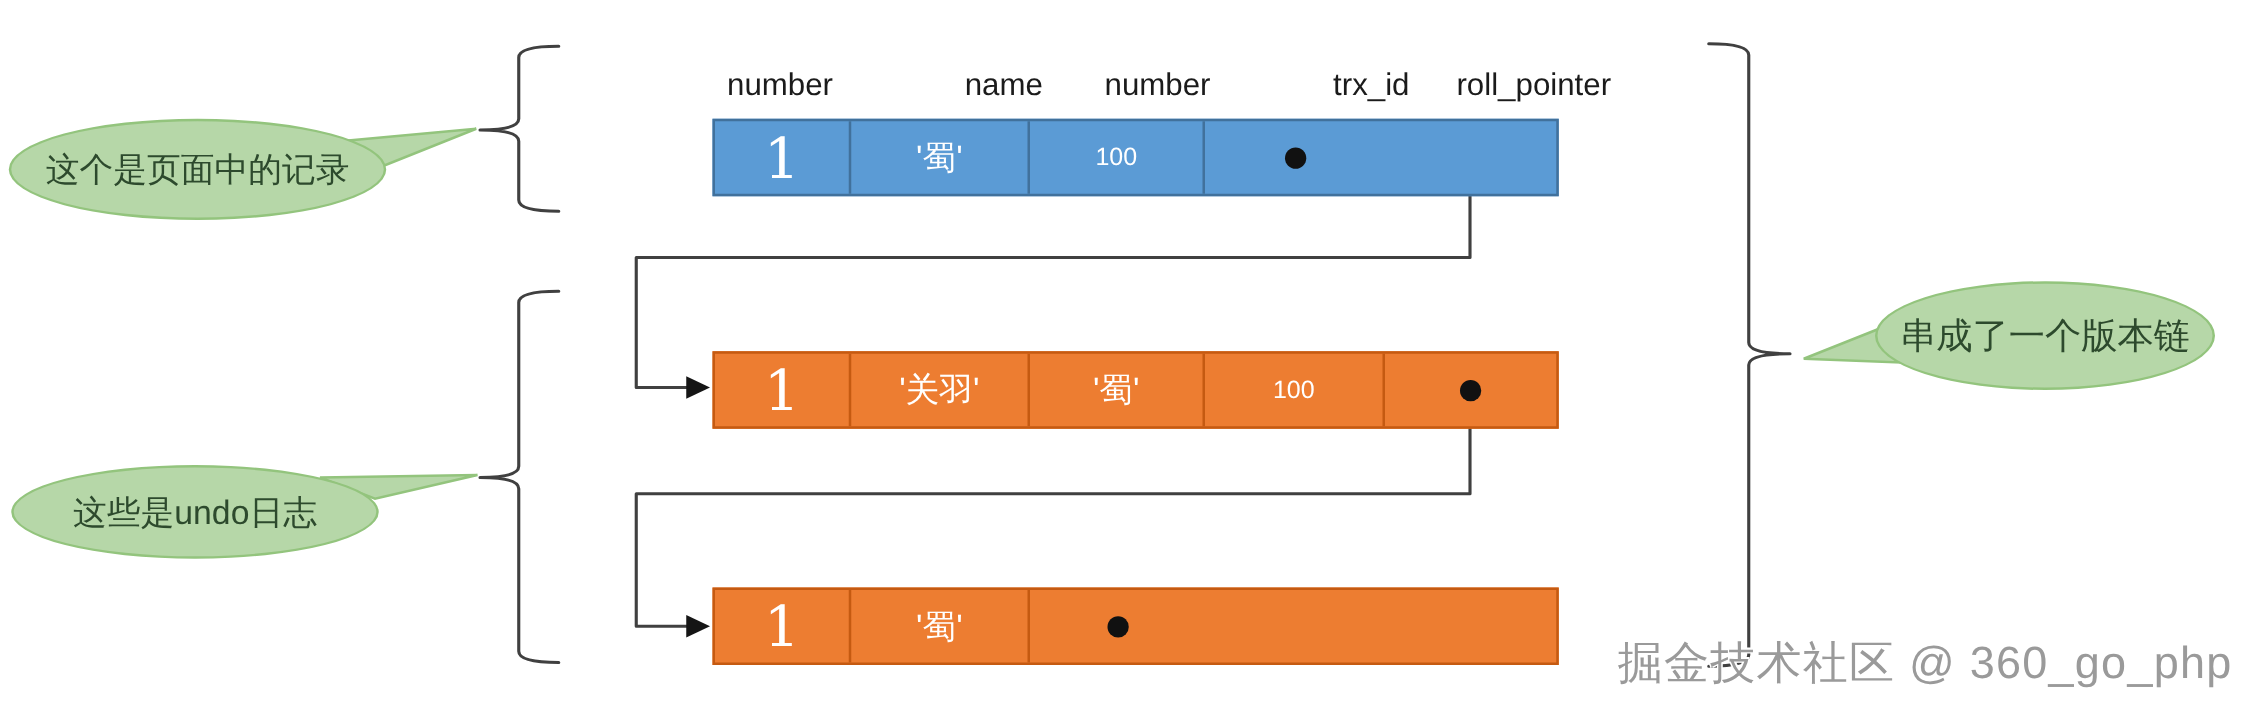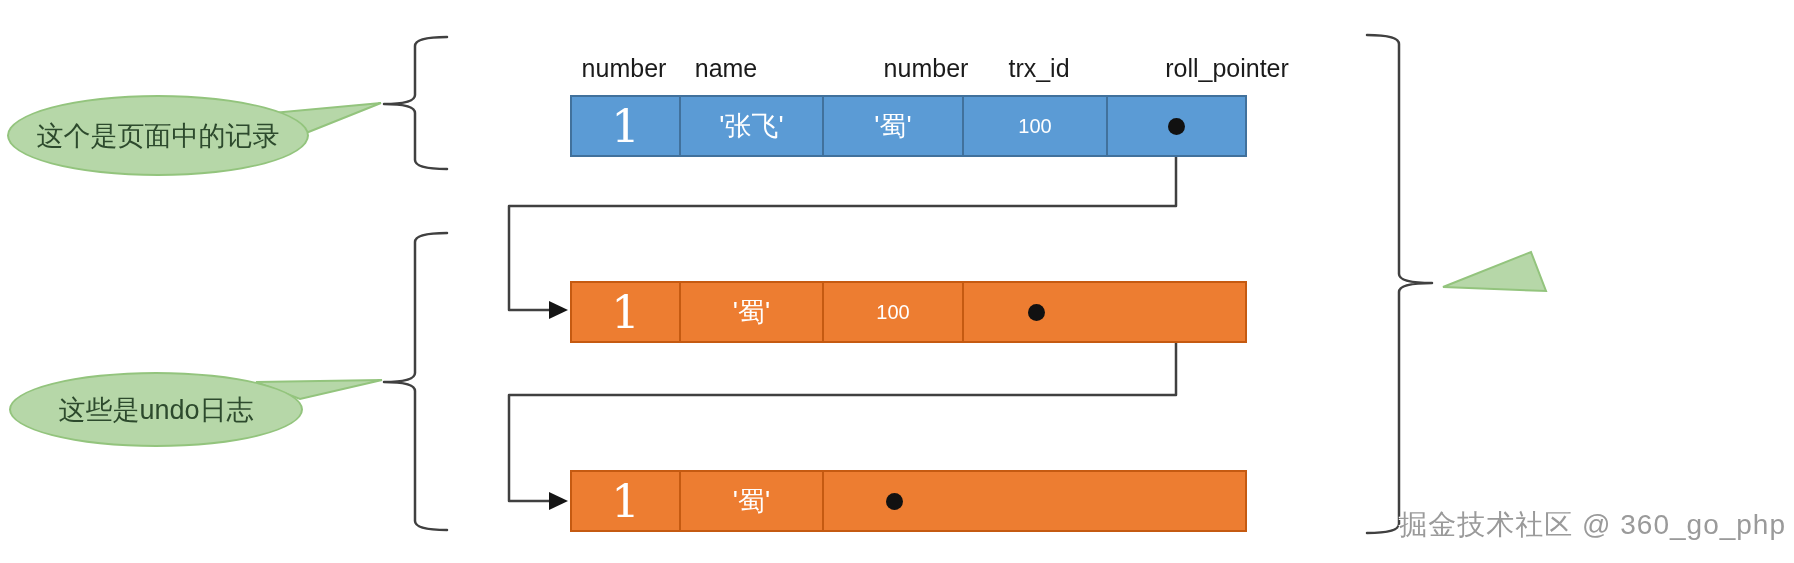"name" span.col-header { left: 726px -> 803px }
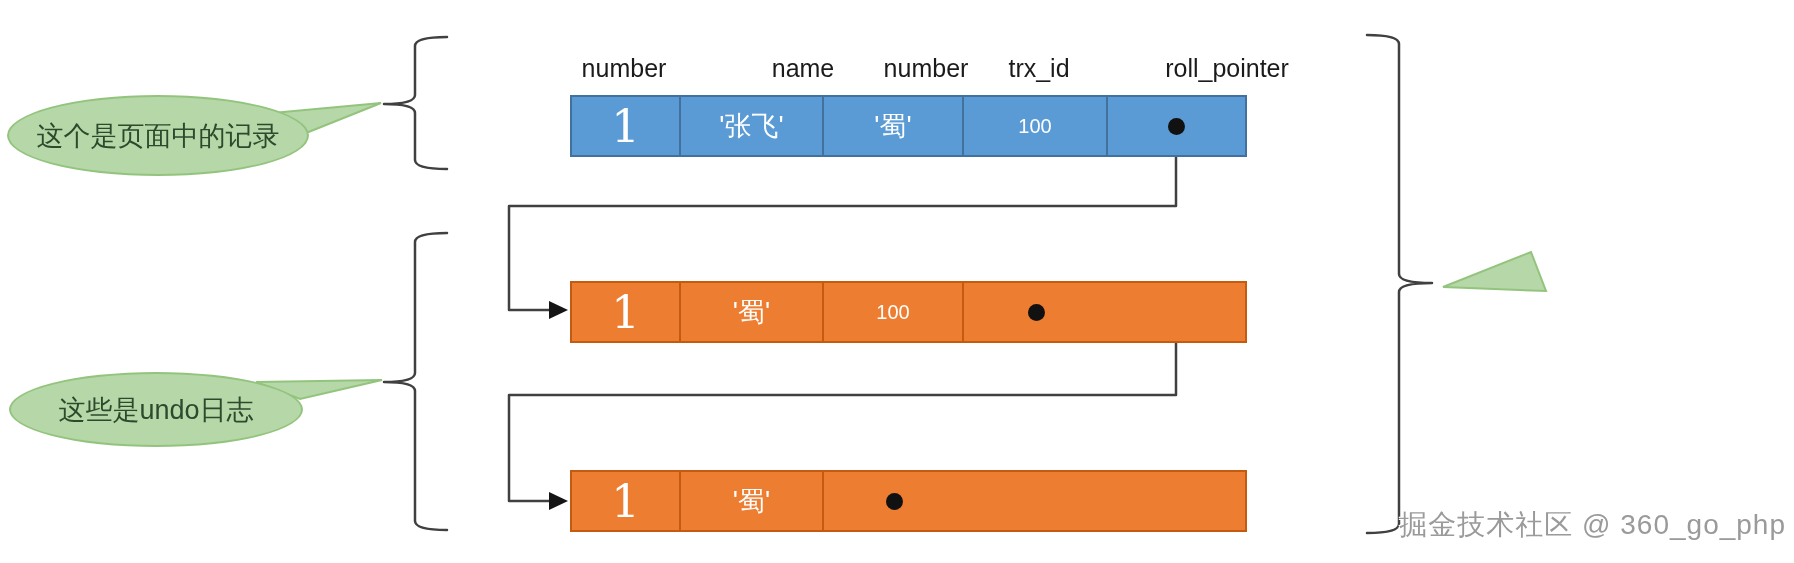"trx_id" span.col-header { left: 1039px -> 1097px }
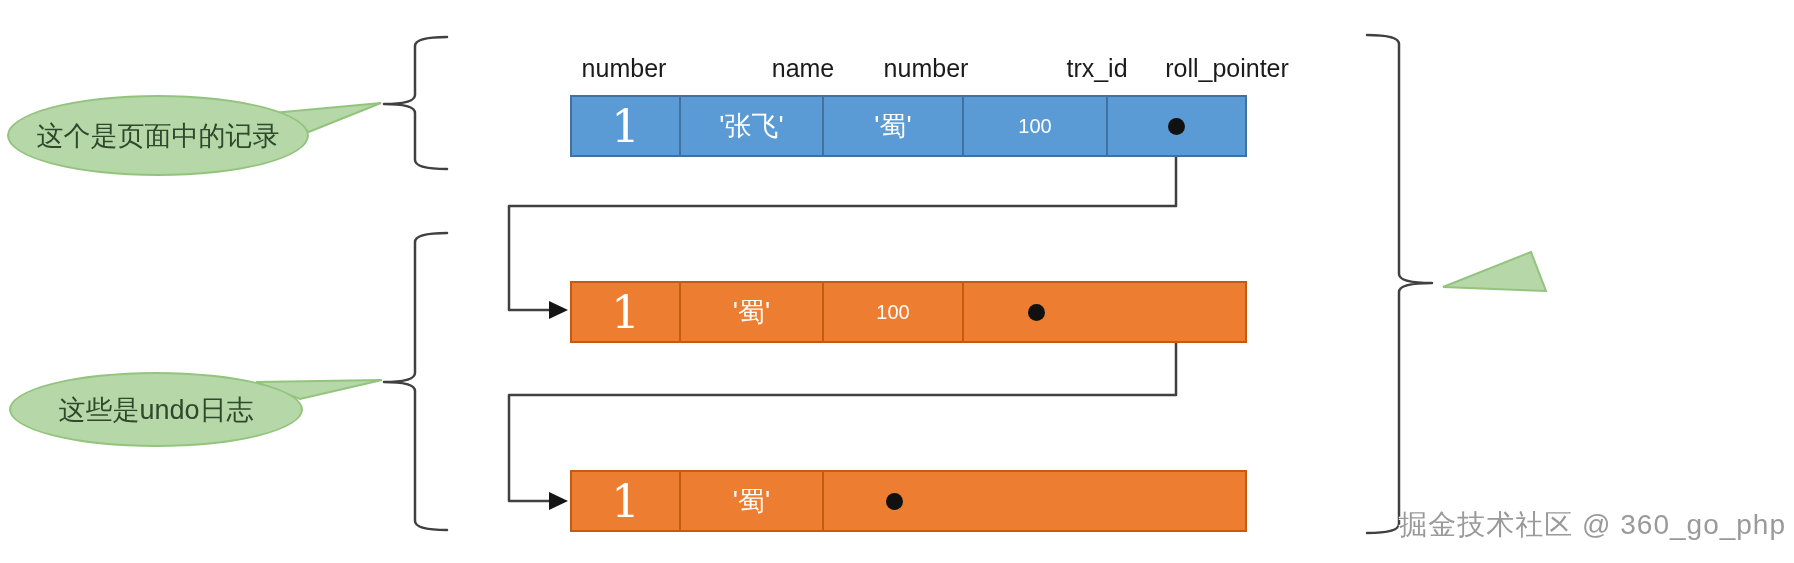"'张飞'" div.cell { html: <div>'张飞'</div> -> none }
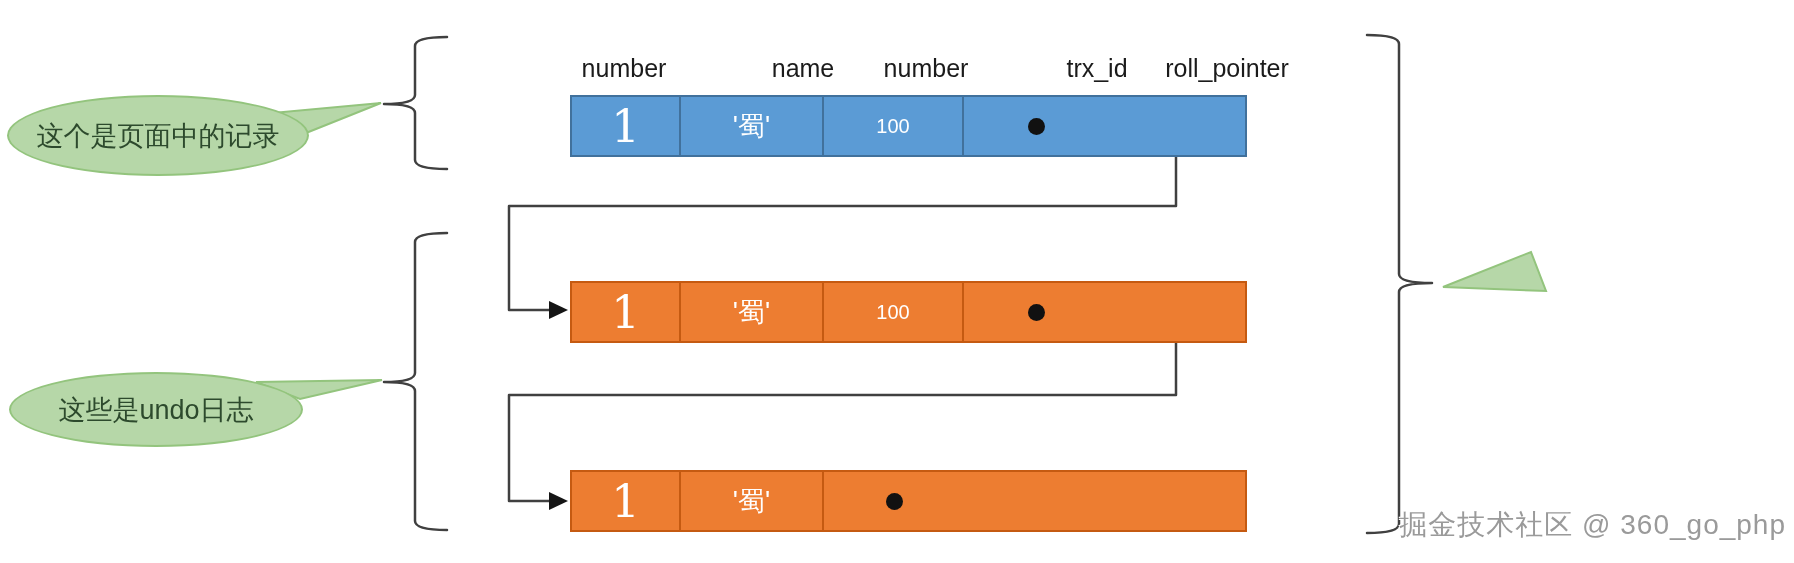"串成了一个版本链" div.callout { html: none -> <div>串成了一个版本链</div> }
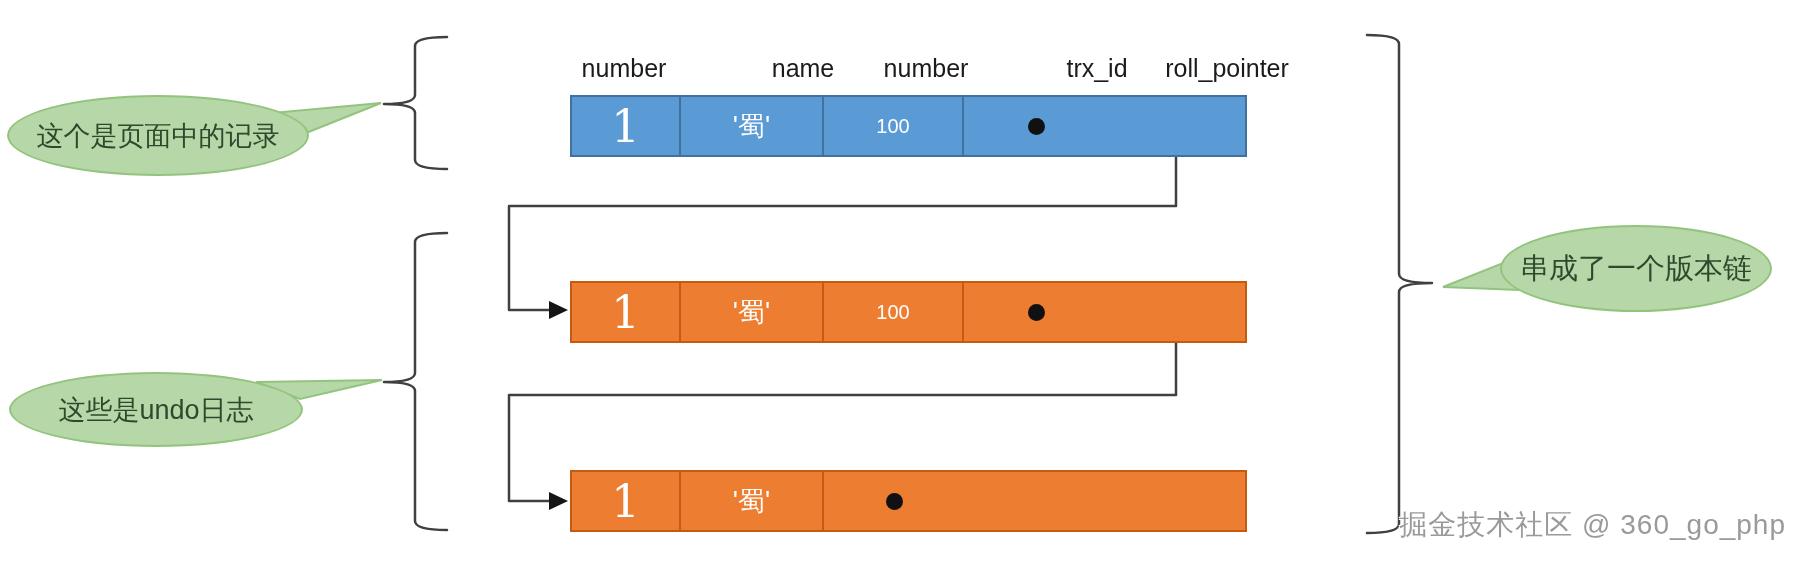"'关羽'" div.cell { html: none -> <div>'关羽'</div> }
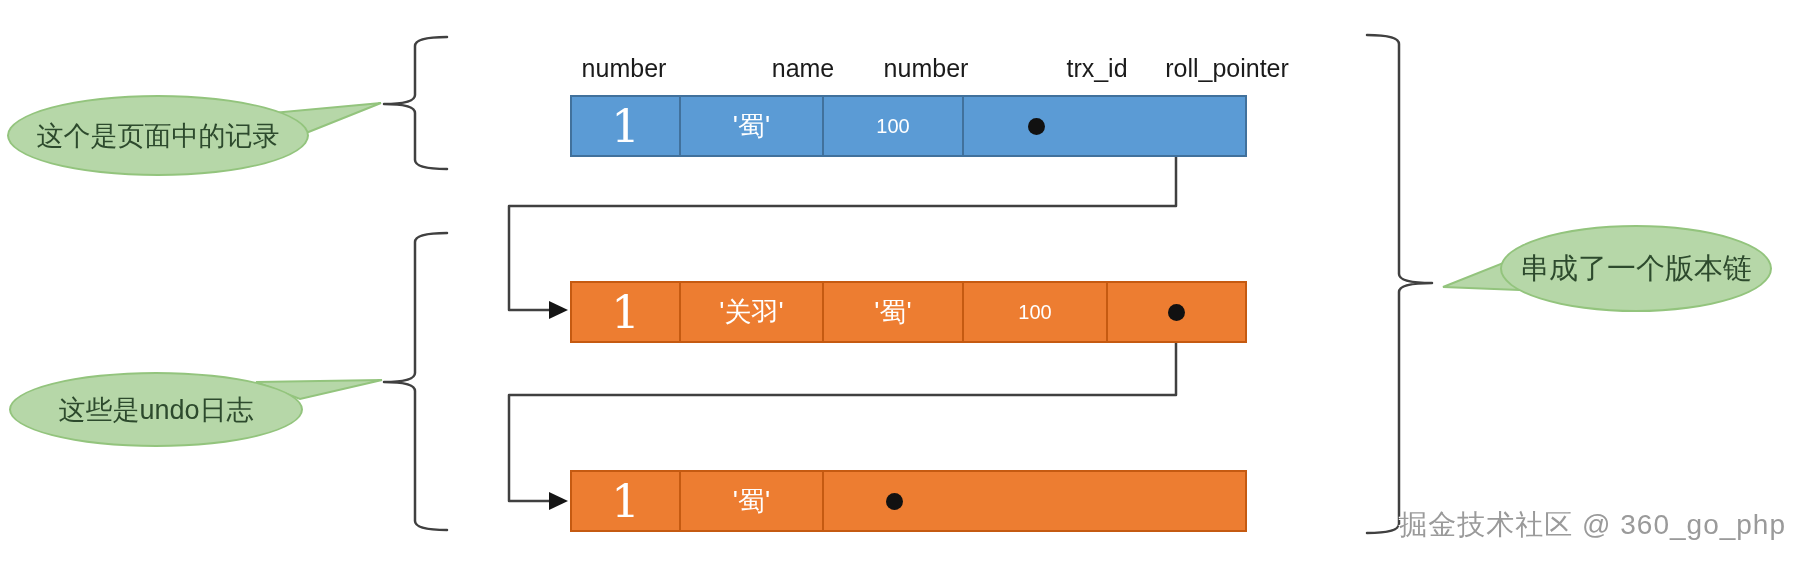"掘金技术社区 @ 360_go_php" .watermark { font-size: 28px -> 36px }
